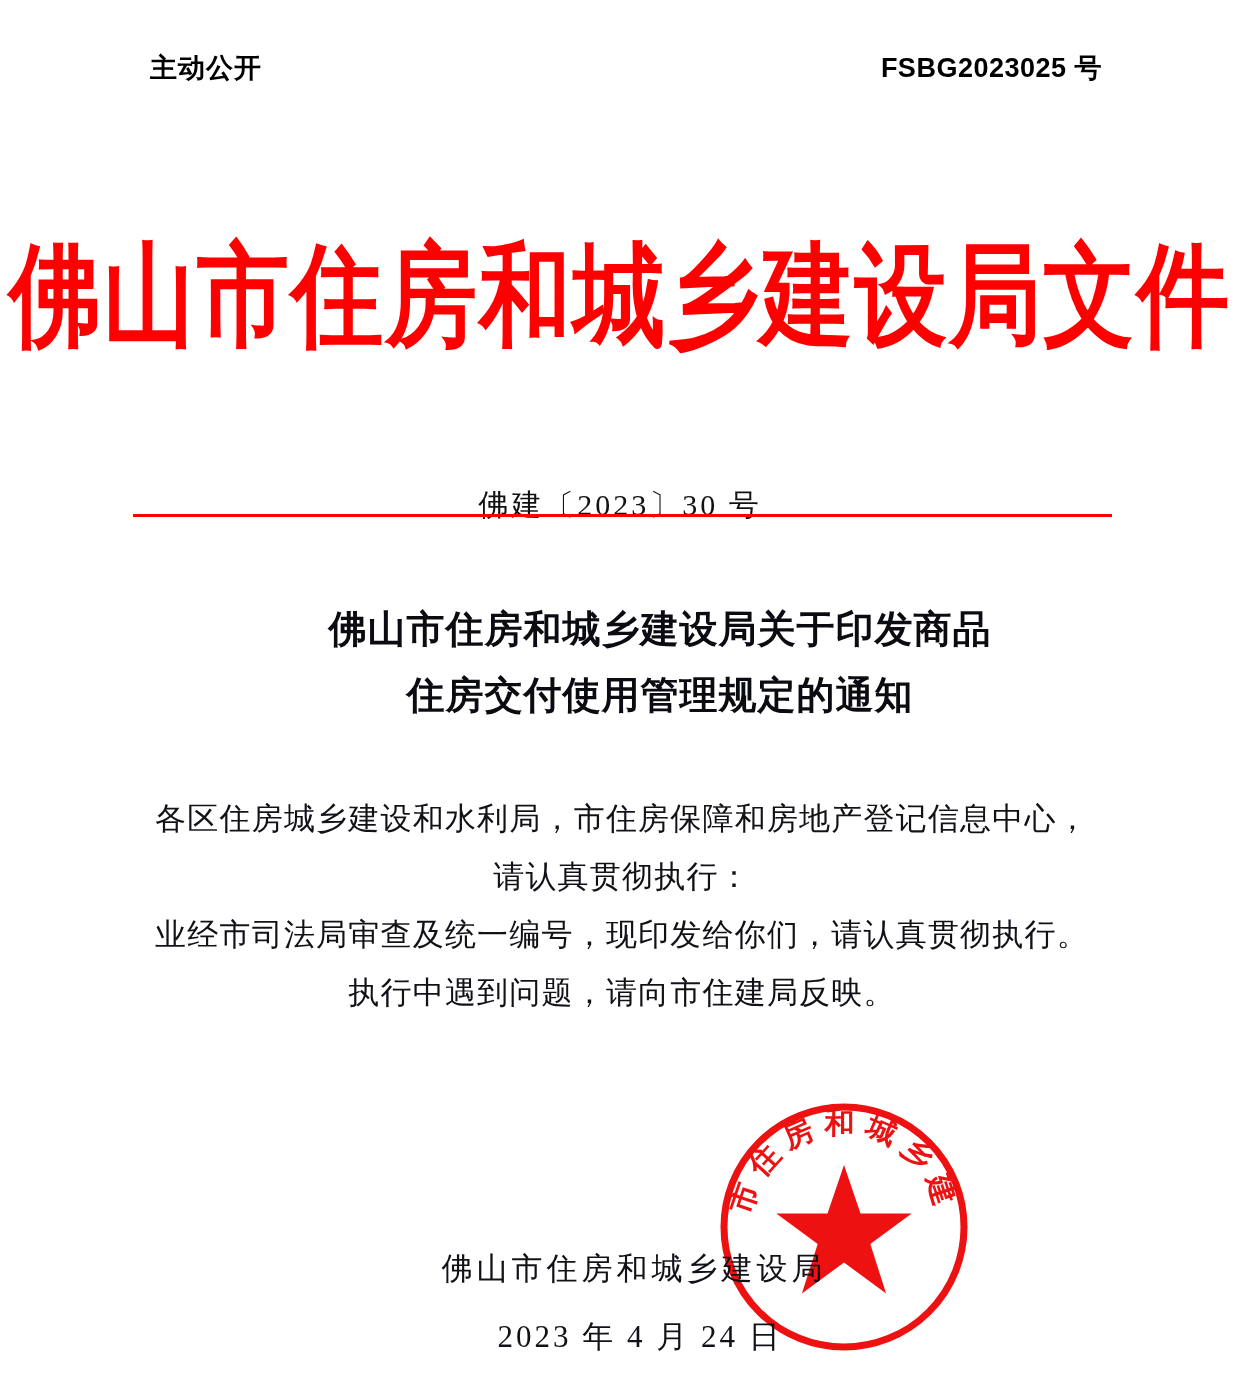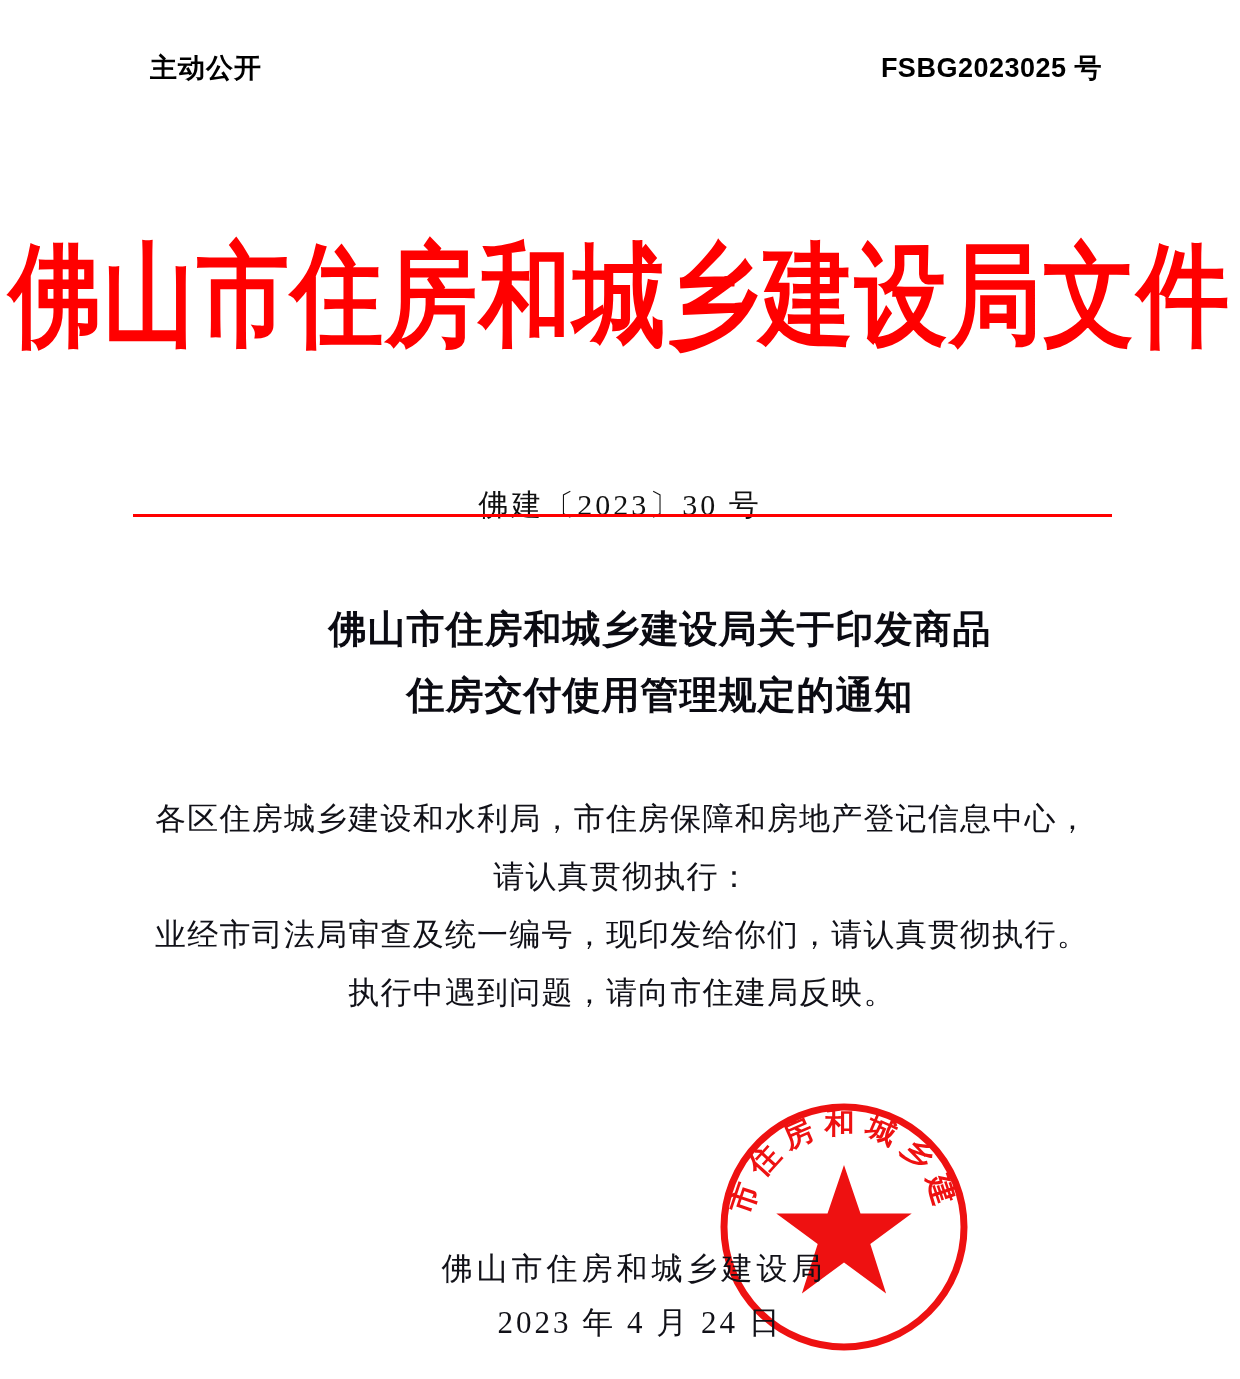"2023 年 4 月 24" .sign-date { margin-top: 12px -> 26px }
